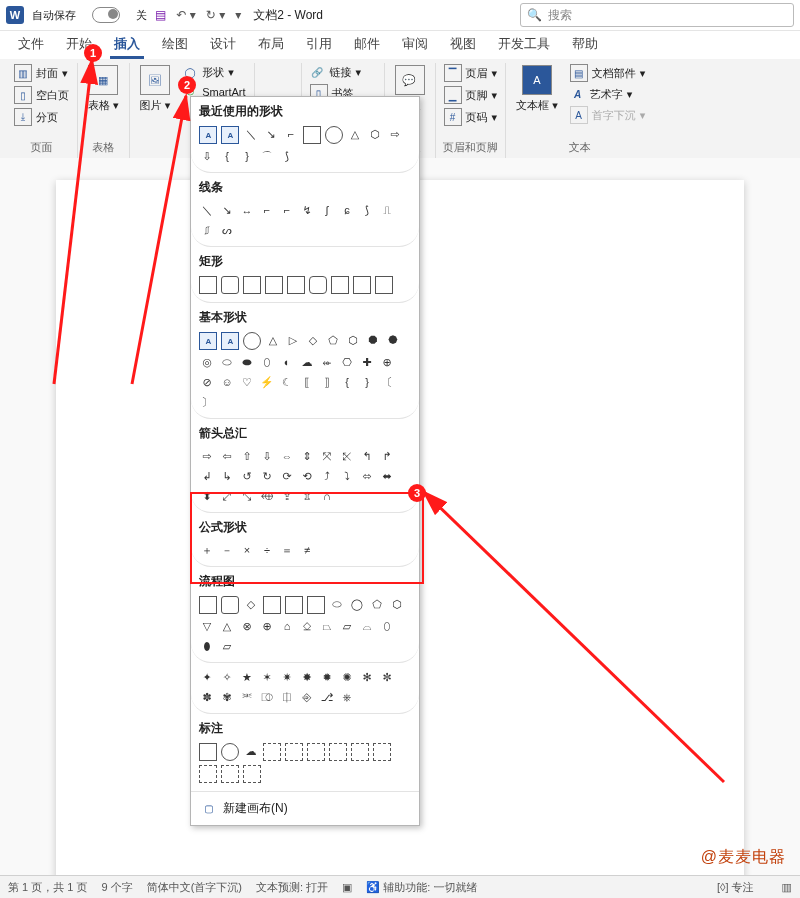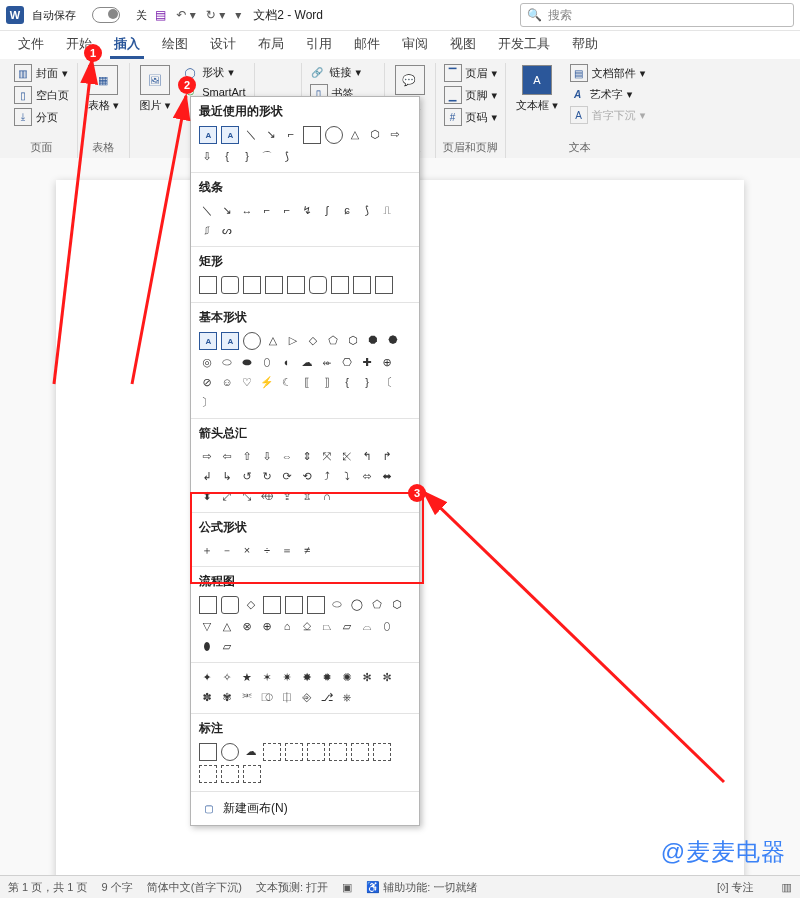"最近使用的形状" .sp-section { border-radius: none -> 20px }
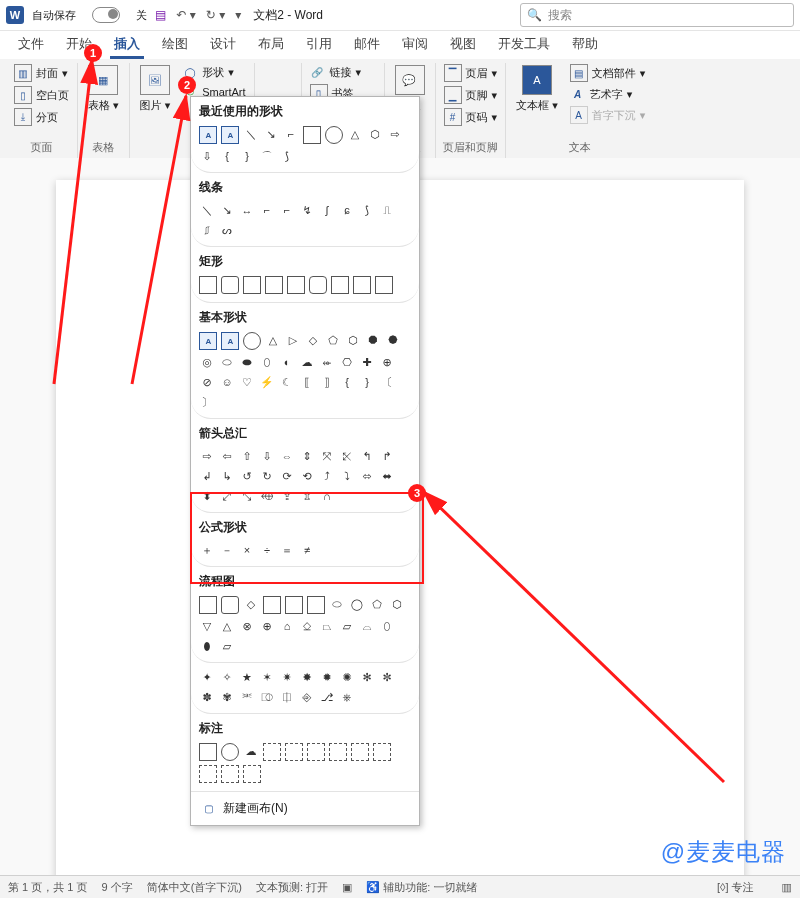"@麦麦电器" .watermark { color: #3b82f6 -> #c2410c; font-size: 24px -> 16px }
